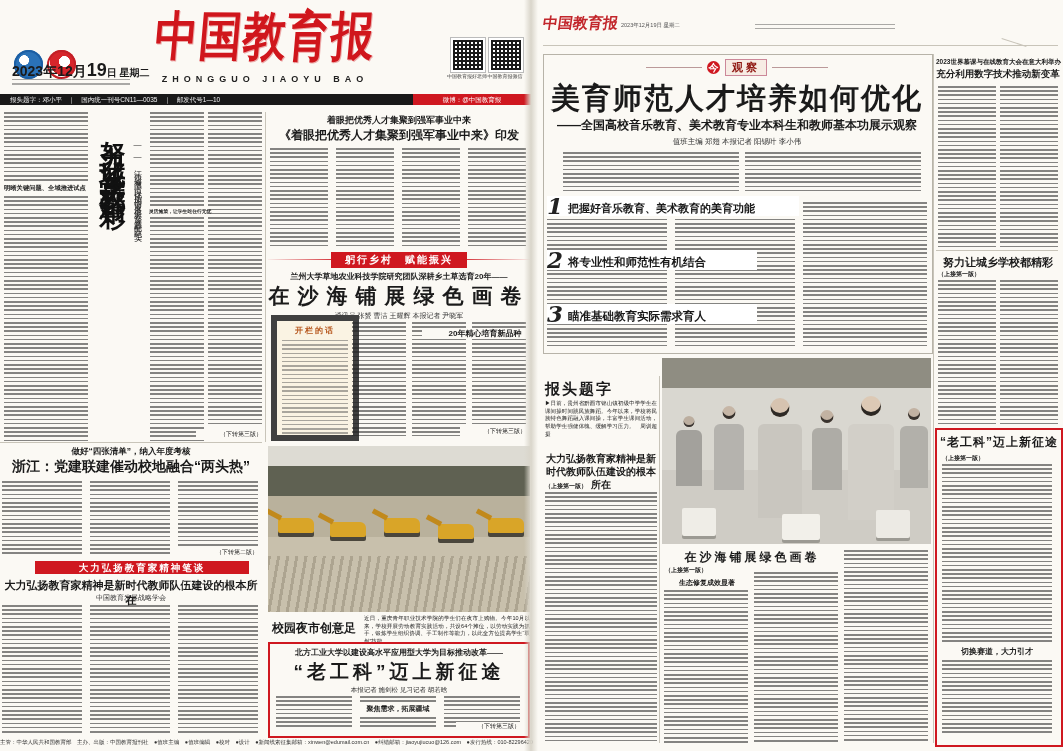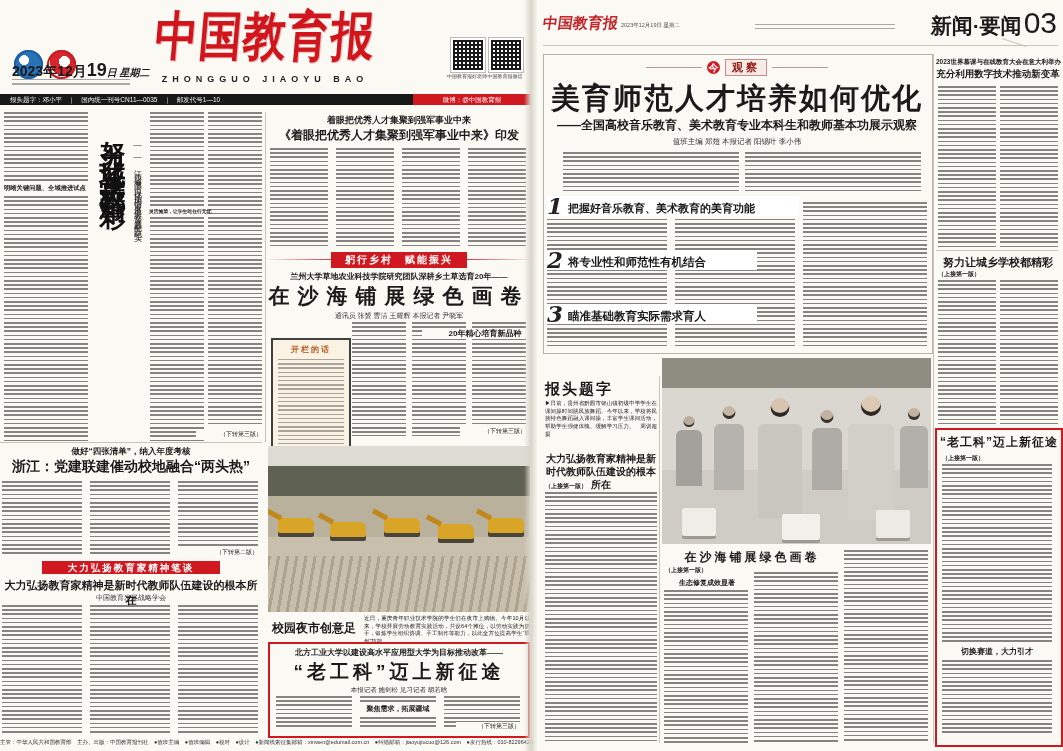"新闻·要闻" div.abs { html: <div> <span>新闻·要闻</span> <span>03</span> </div> -> none }
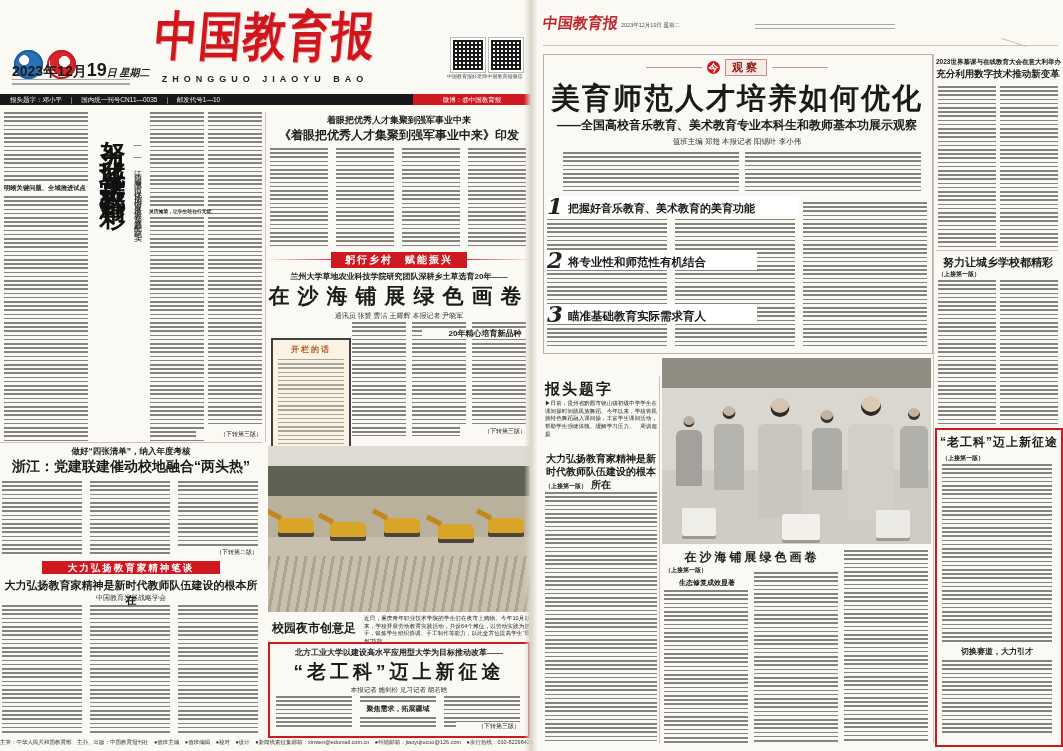"日 星期二" span.b { font-style: italic -> none }
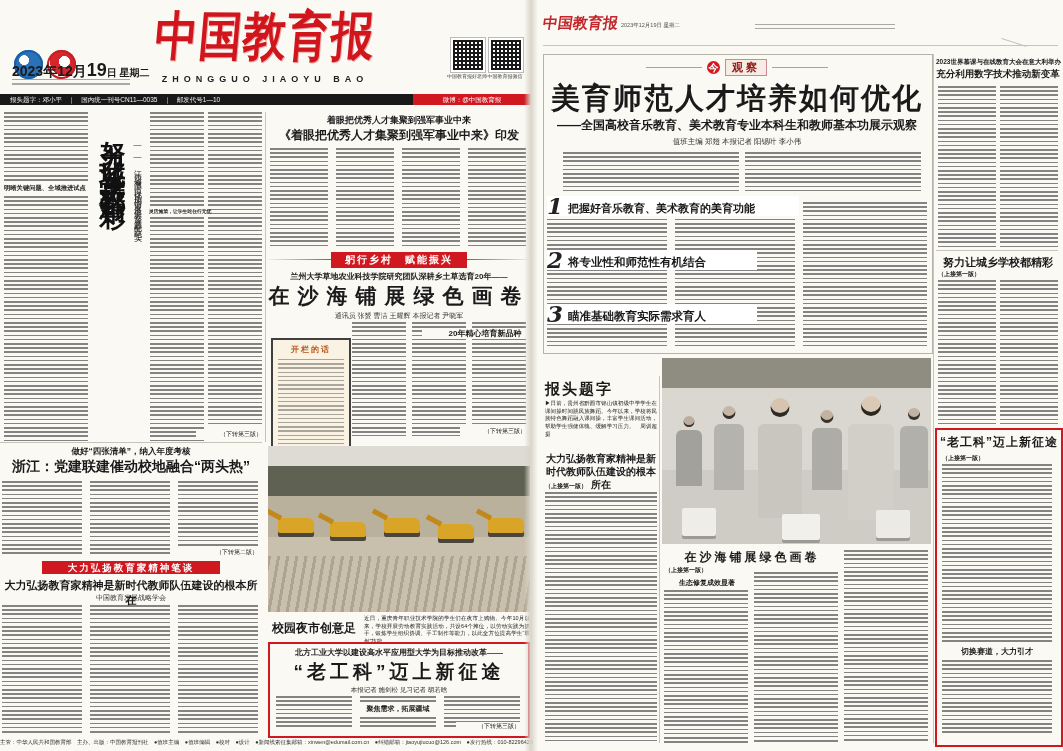"开栏的话" div.abs { border: 2px solid #404040 -> 6px solid #404040; top: 338px -> 315px }
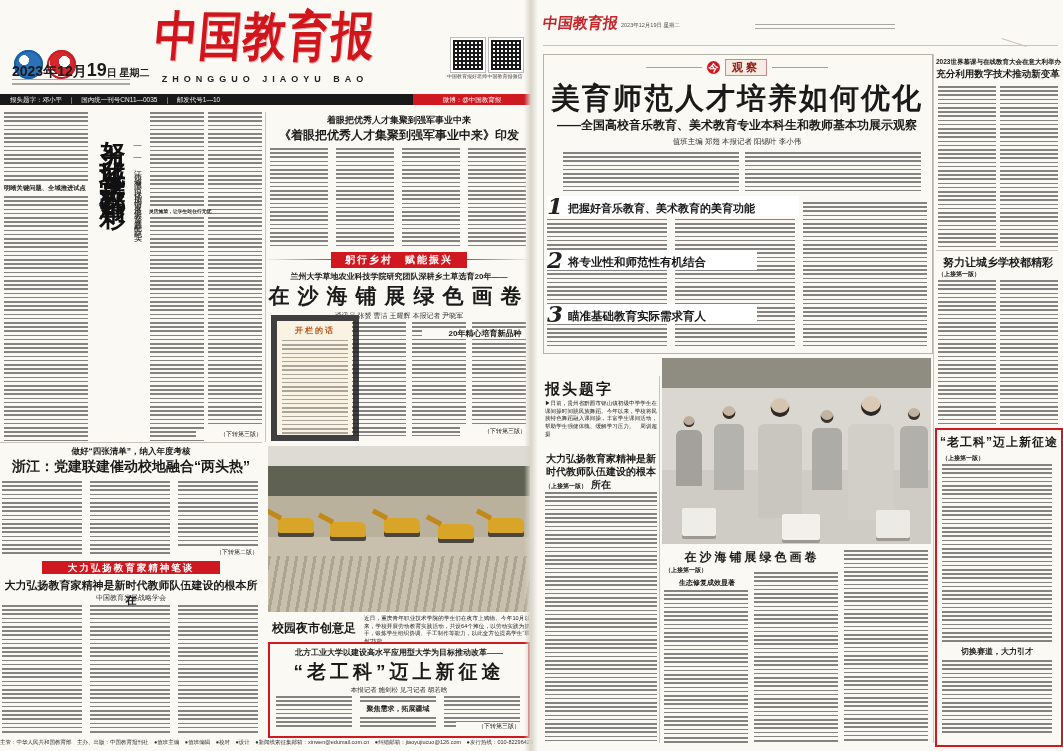"大力弘扬教育家精神笔谈" div.abs { left: 42px -> 35px; width: 178px -> 214px }
